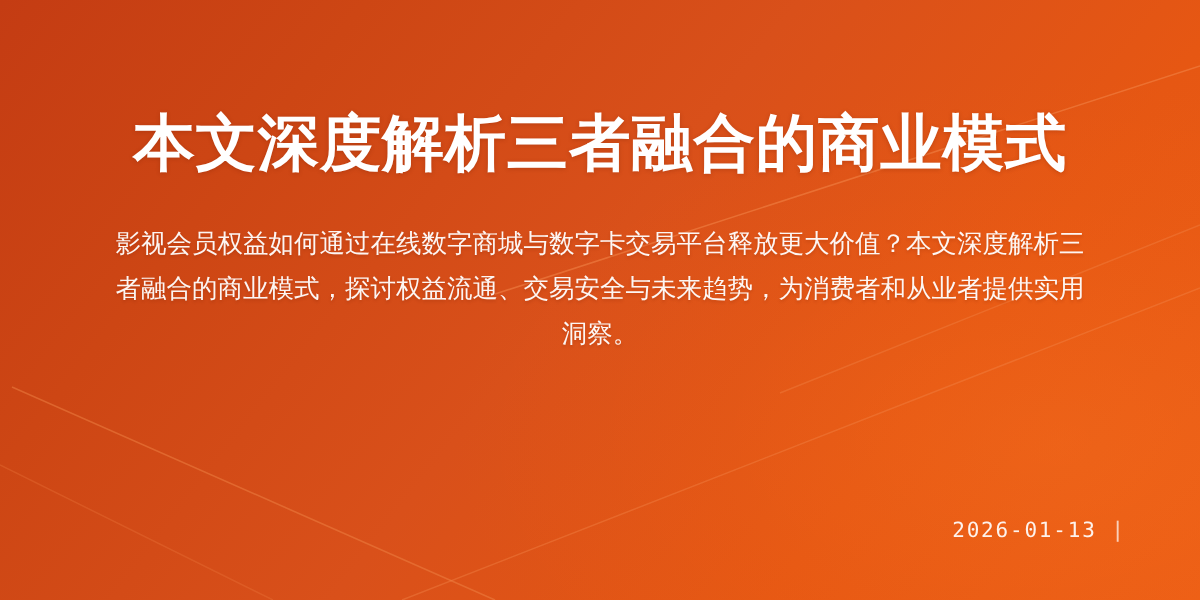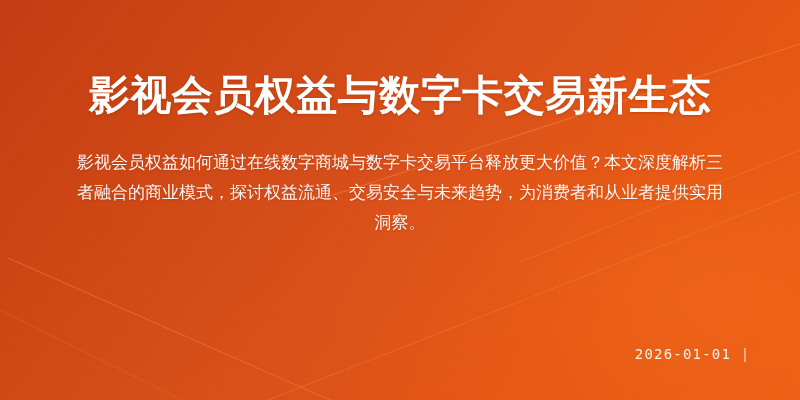"影视会员权益与数字卡交易新生态" h1.title { text: 影视会员权益与数字卡交易新生态 -> 本文深度解析三者融合的商业模式 }
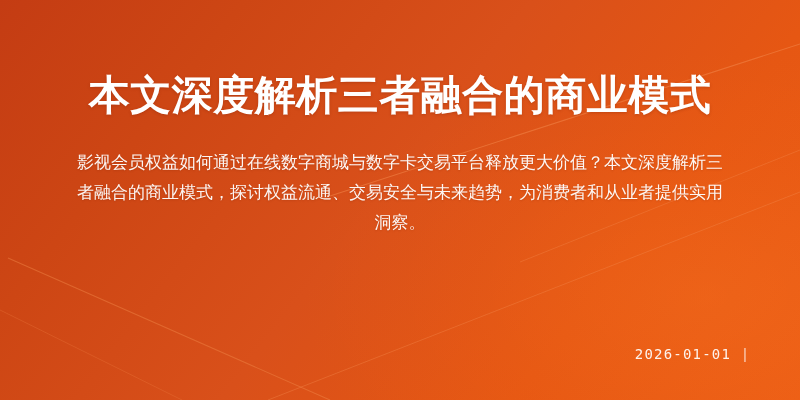"2026-01-01" span.date { text: 2026-01-01 -> 2026-01-13 }
